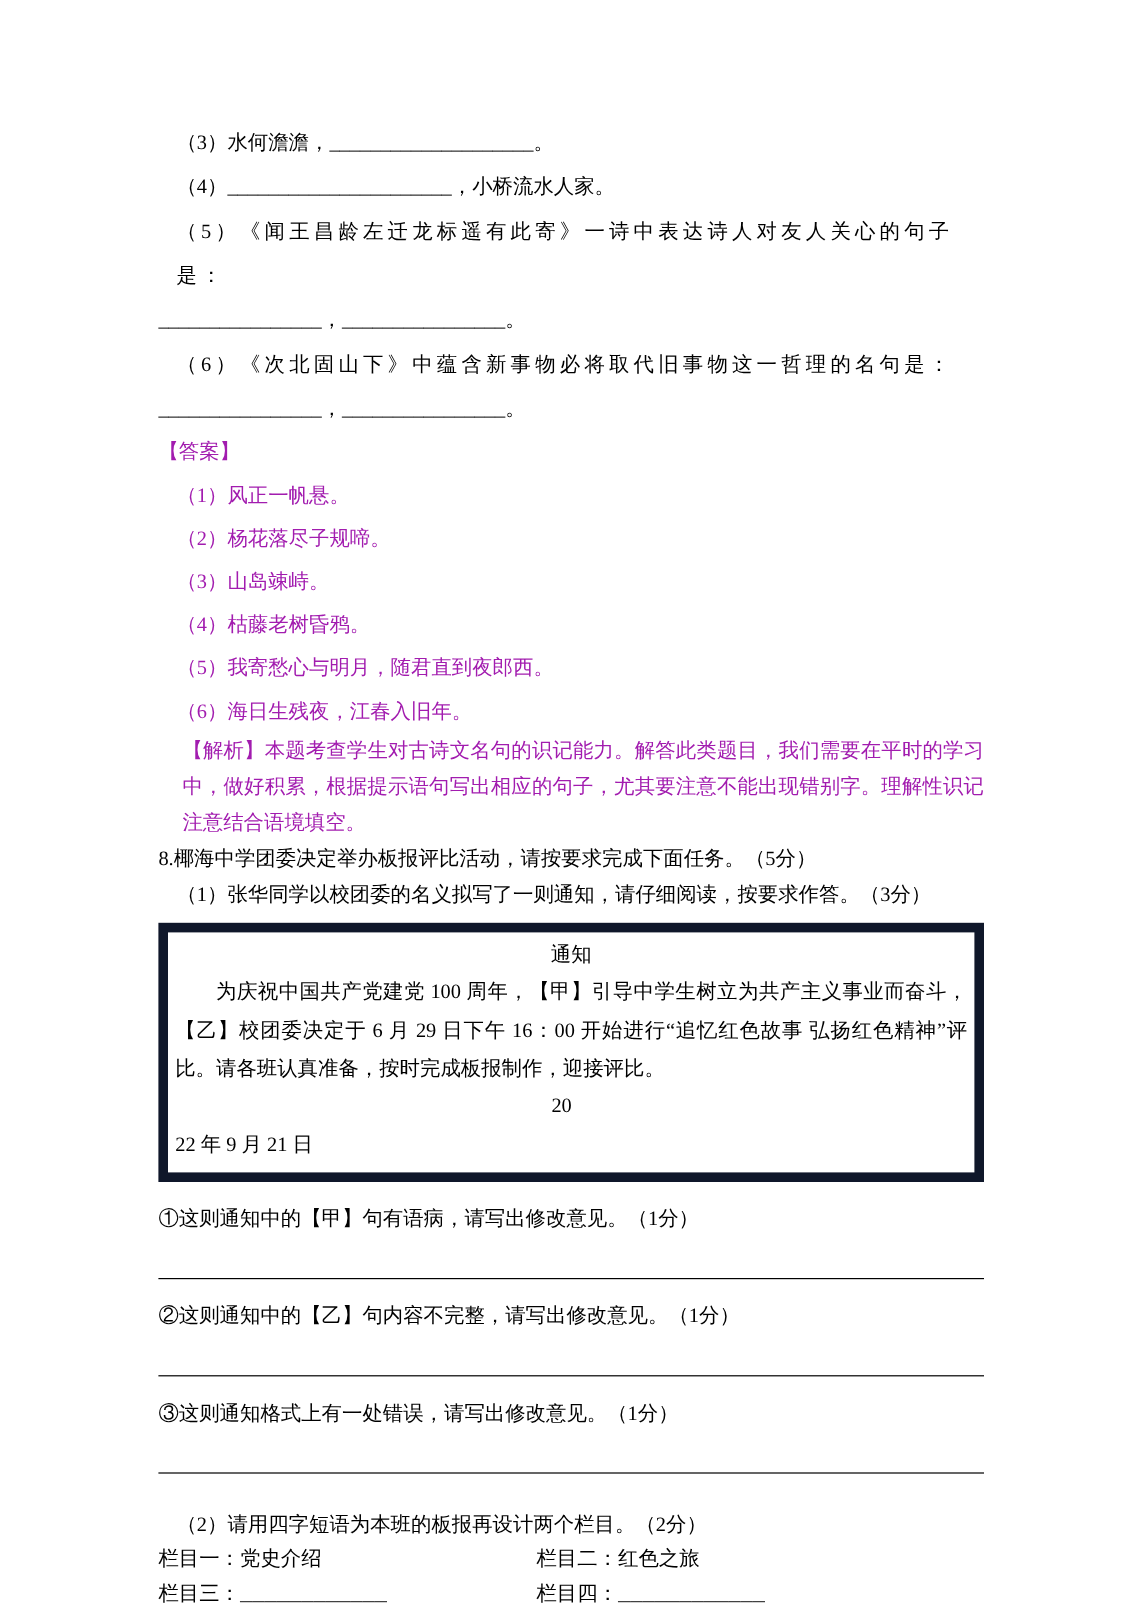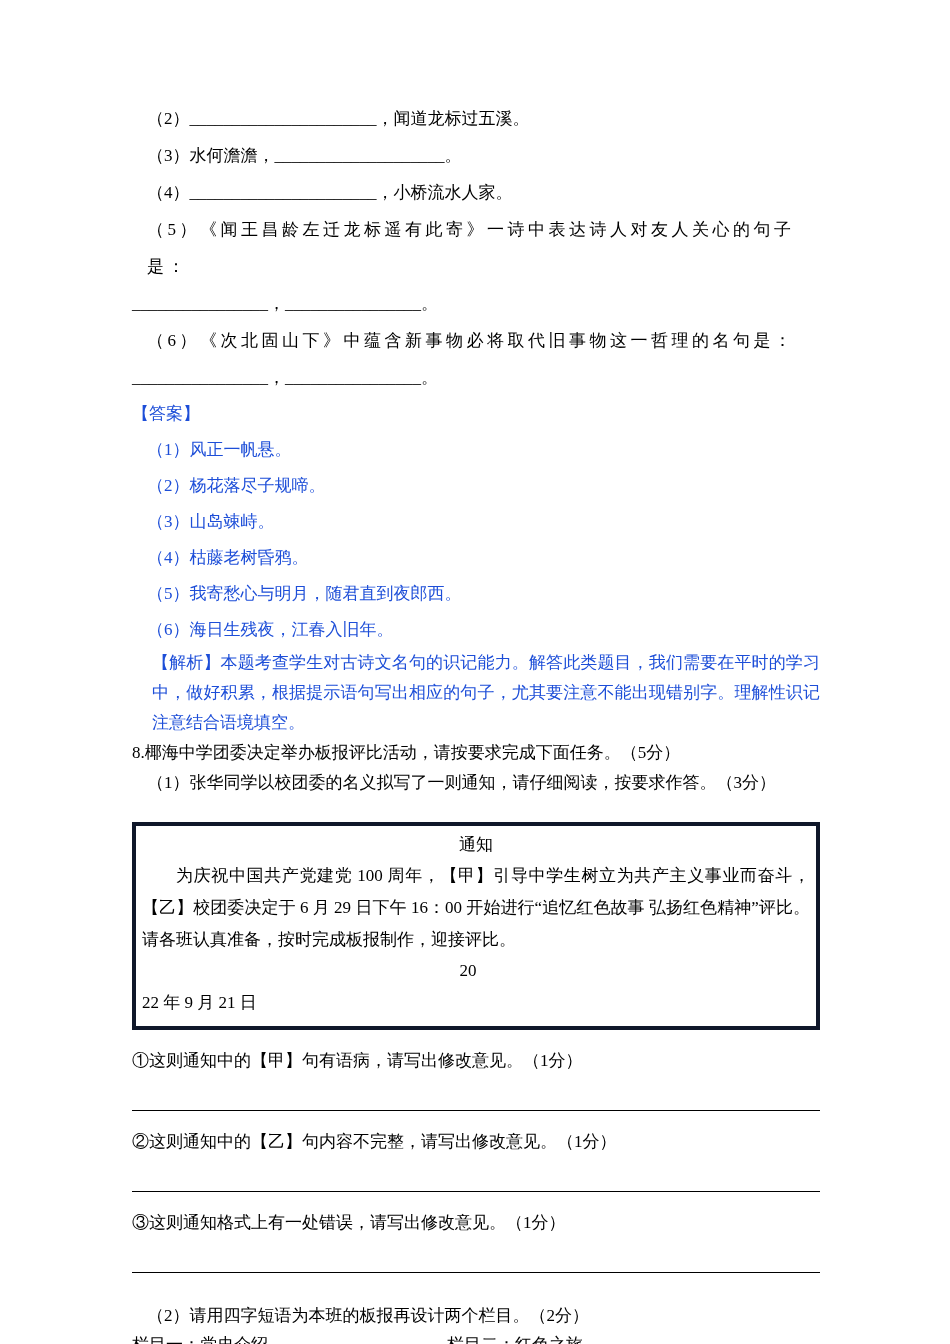"（2）______________________，闻道龙标过五溪。" p.lh37 { html: <p>（2）______________________，闻道龙标过五溪。</p> -> none }
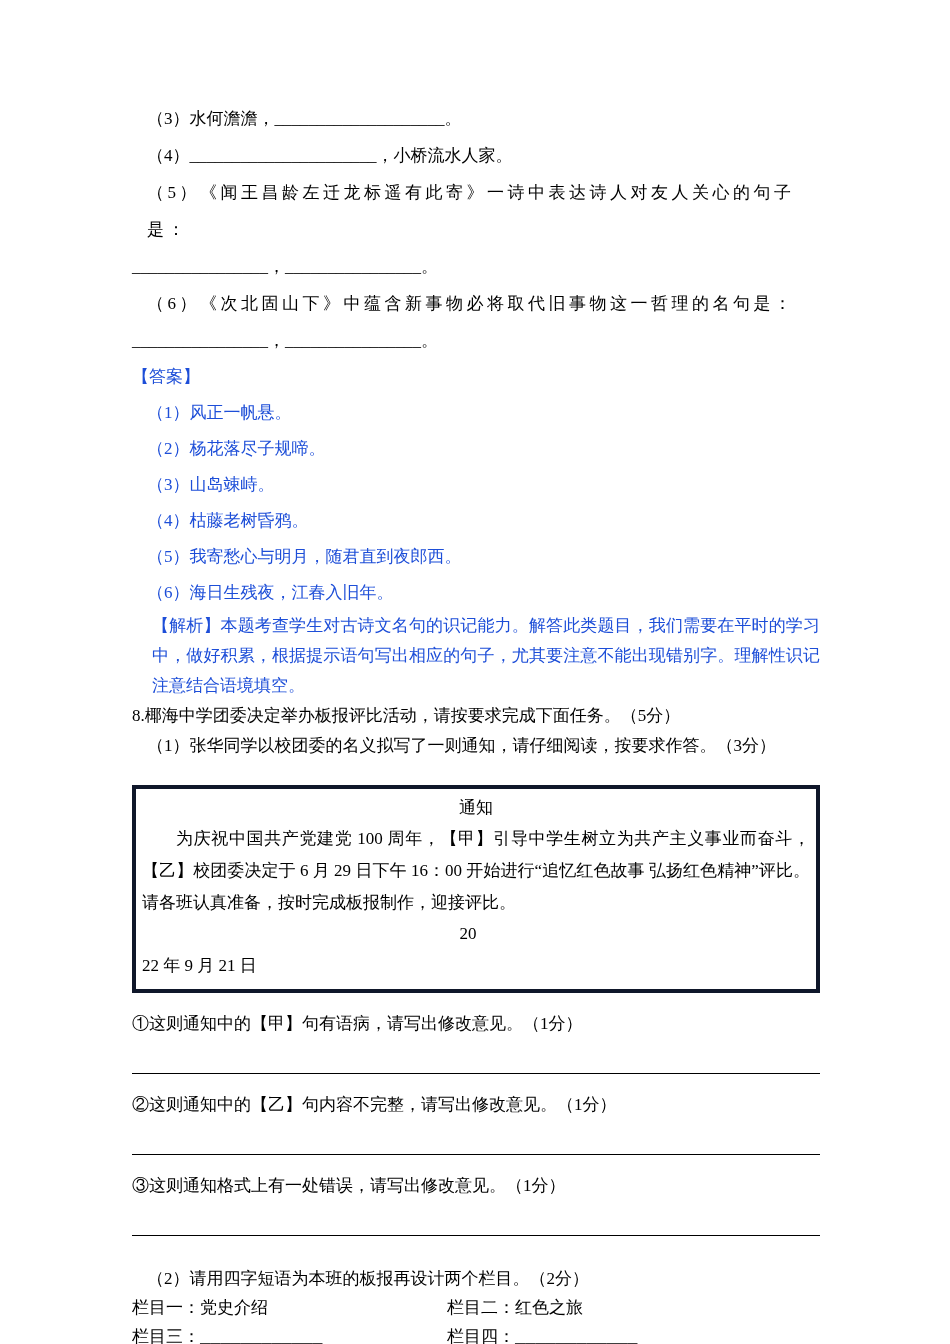"【答案】" .red { color: #1d4ed8 -> #a21caf }
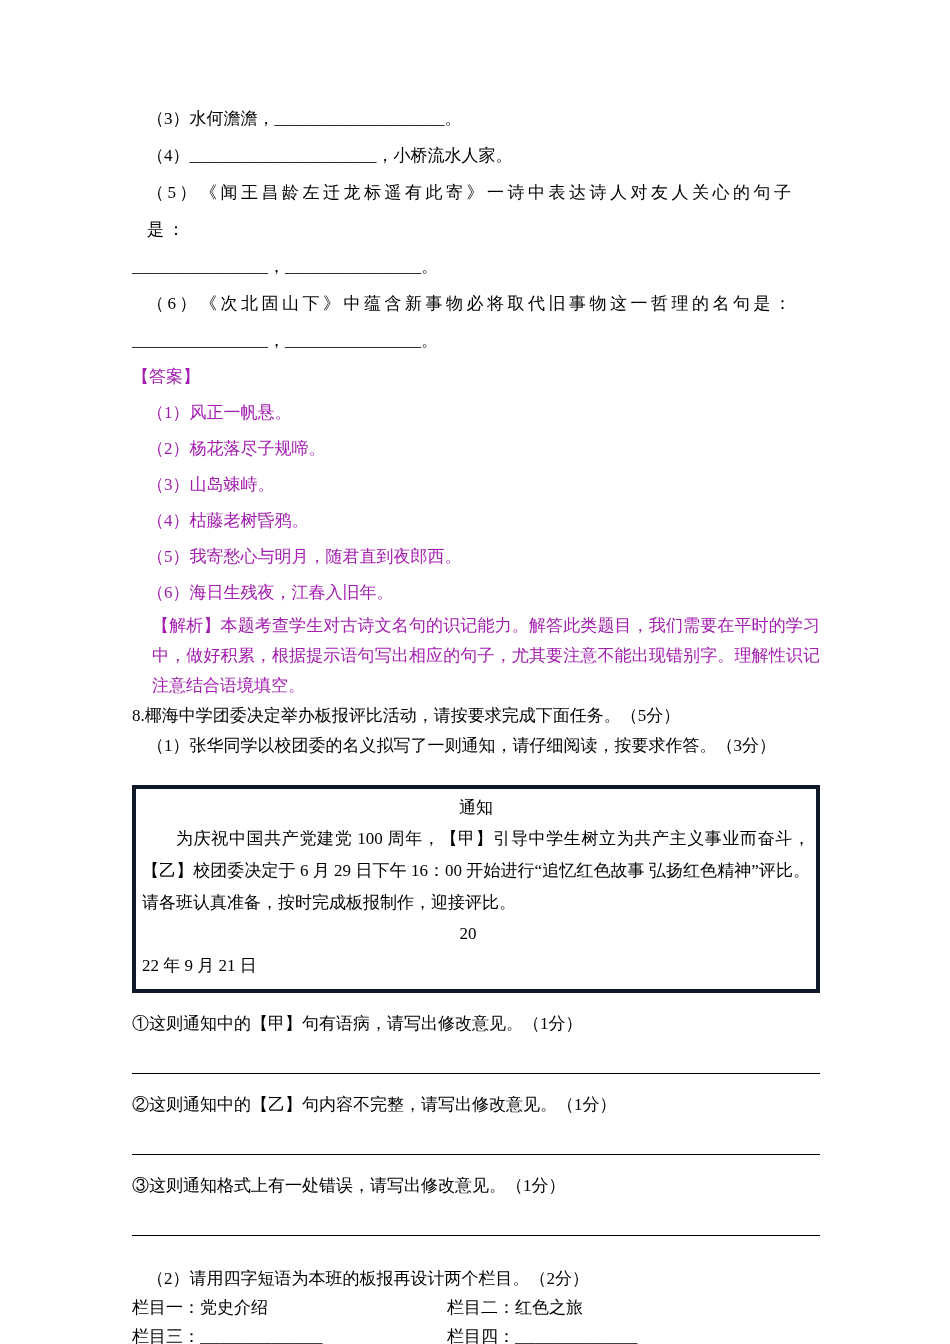"通知" .notice { border: 4px solid #0f172a -> 8px solid #0f172a; margin-top: 24px -> 8px }
